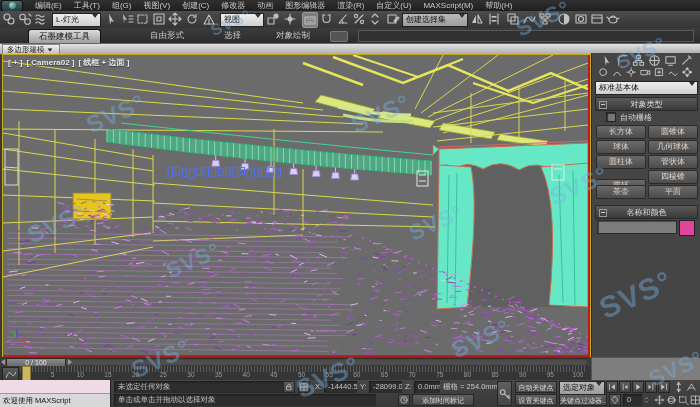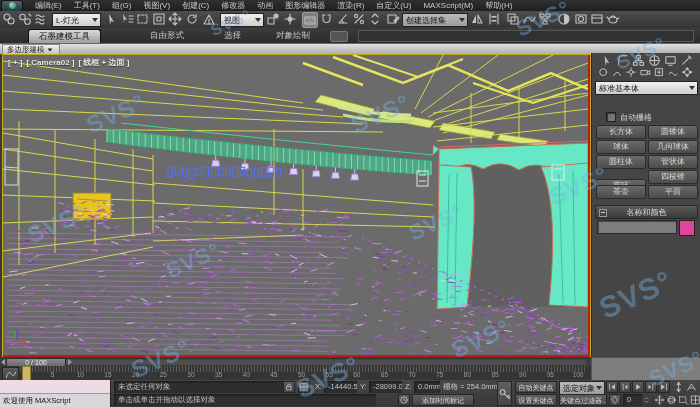"L-灯光" .combo { align-items: center -> none }
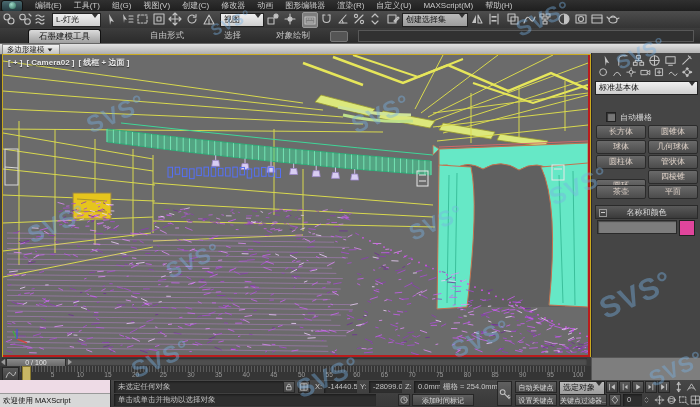"对象类型" div.rollout { html: none -> <div> <i></i> <span>对象类型</span> </div> }
